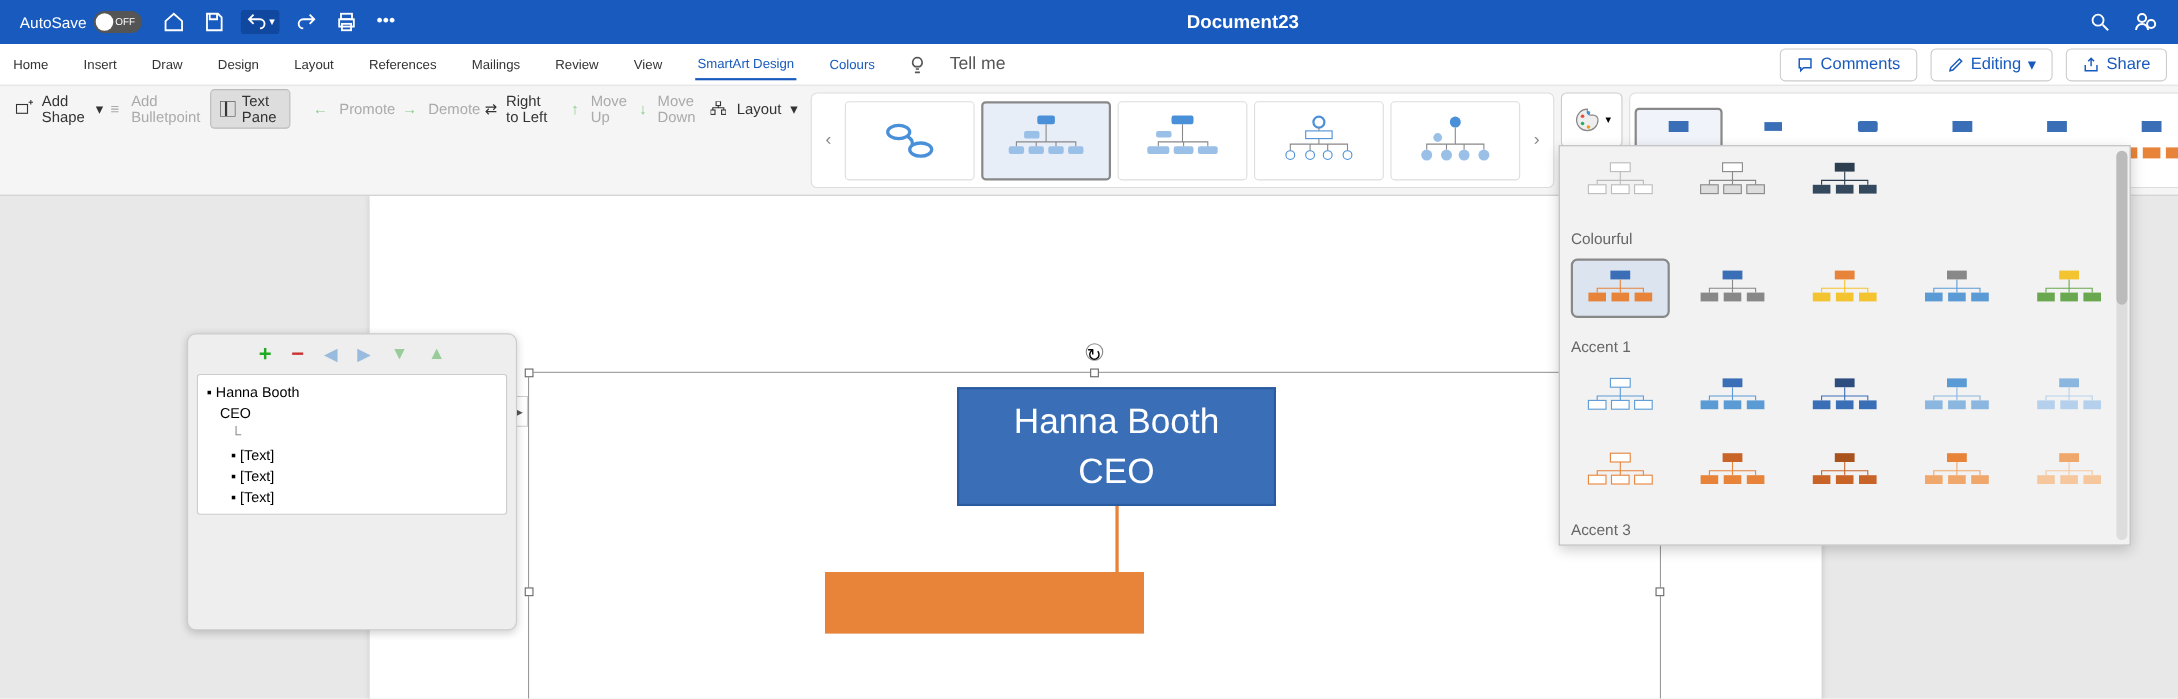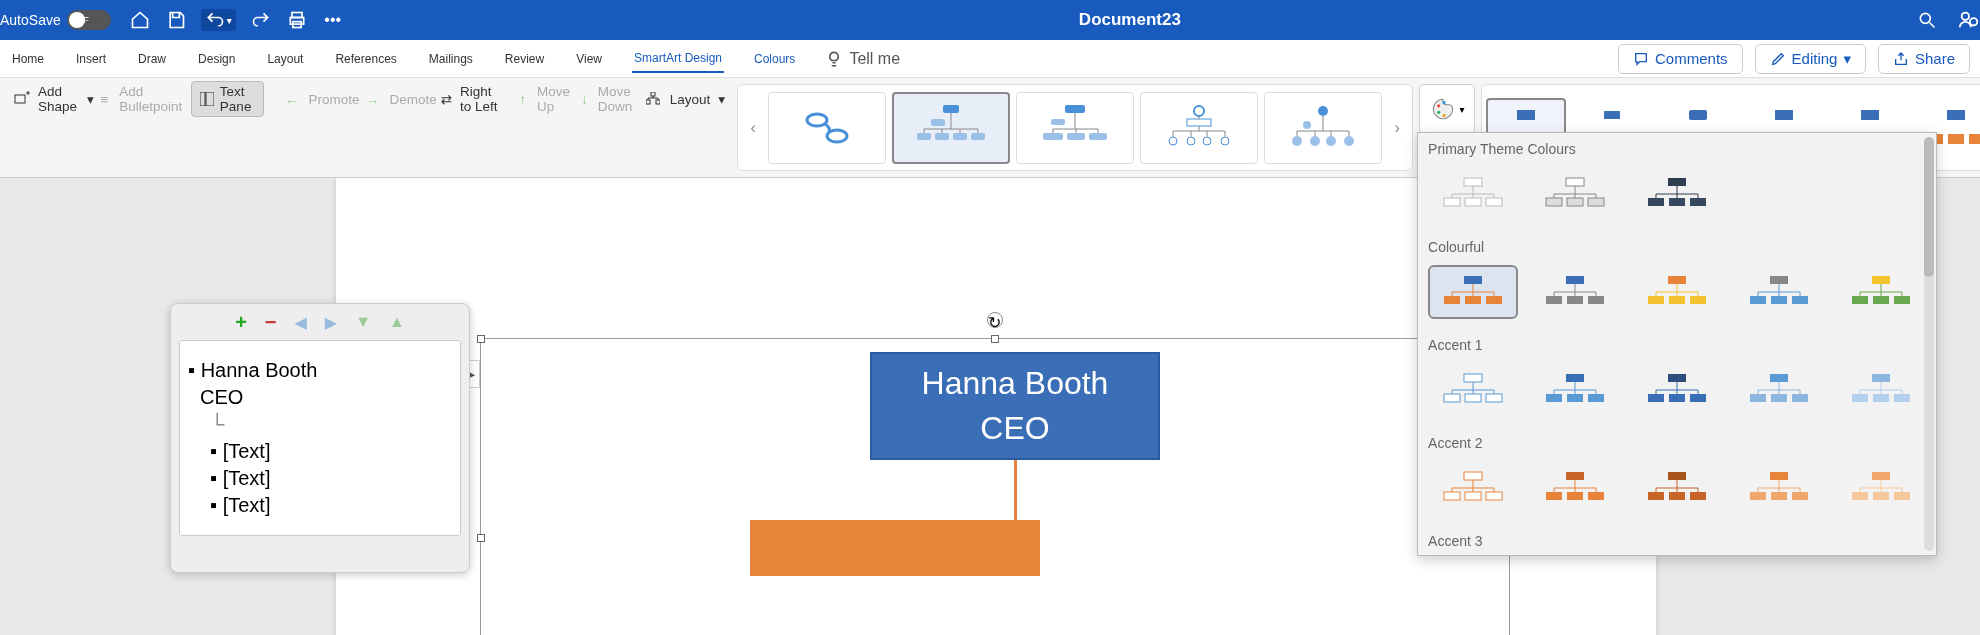"AutoSave" .titlebar { padding: 0 0 -> 0 18px }
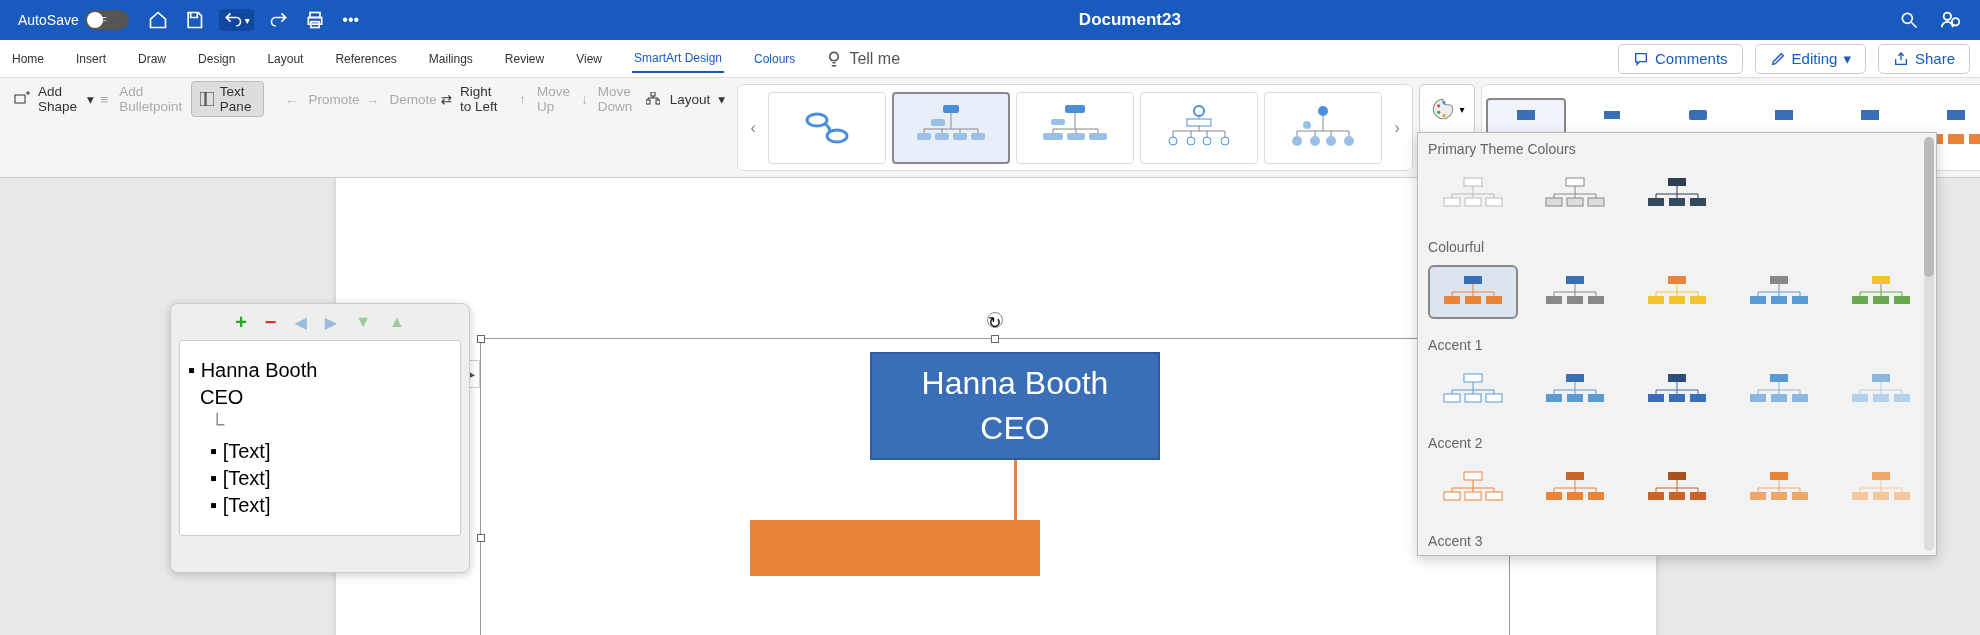"OFF" .toggle-label { right: 22px -> 6px }
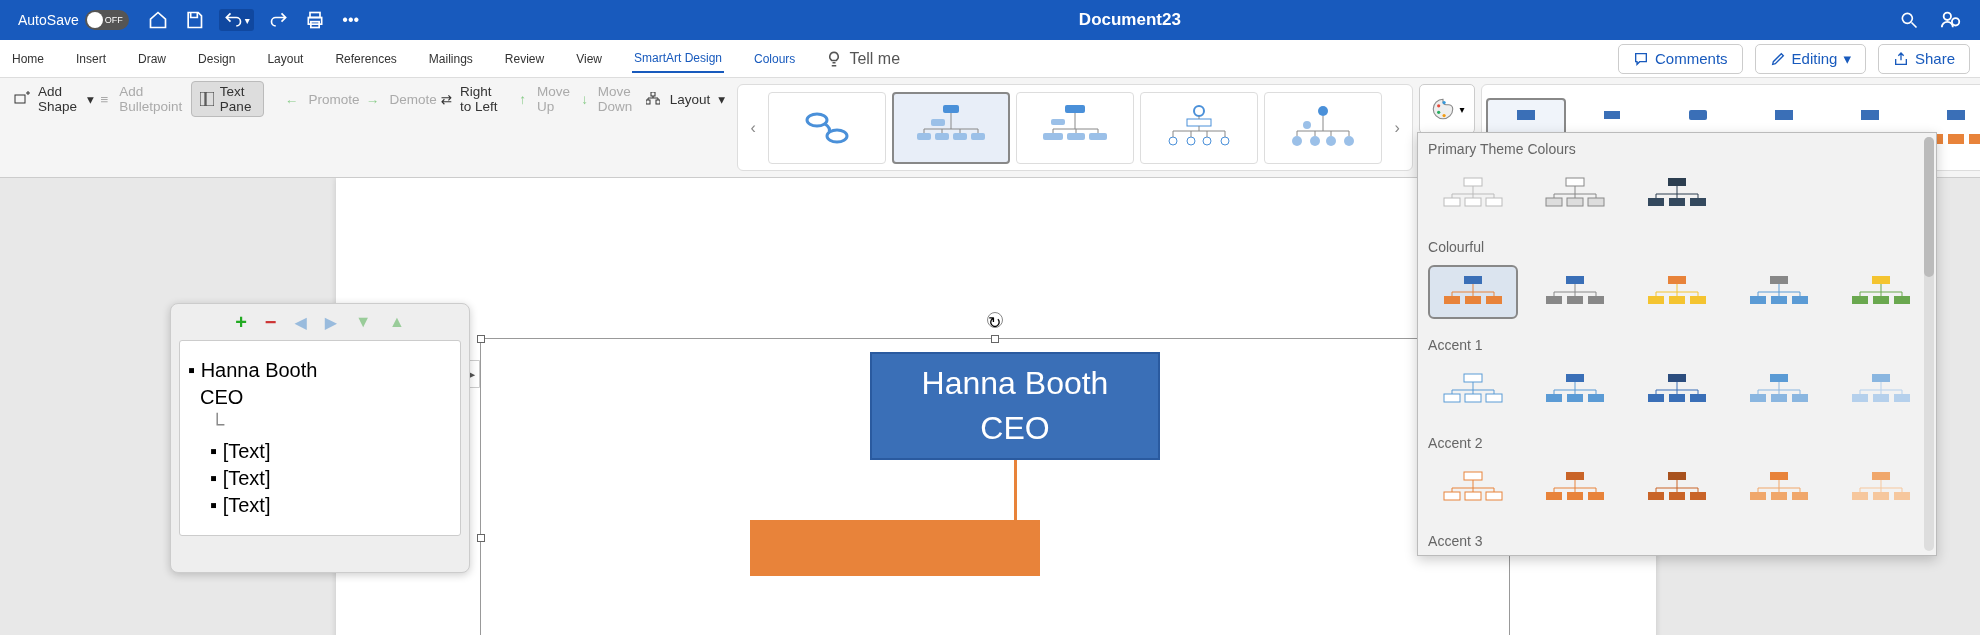"Tell me" .tellme-wrap { gap: 6px -> 20px }
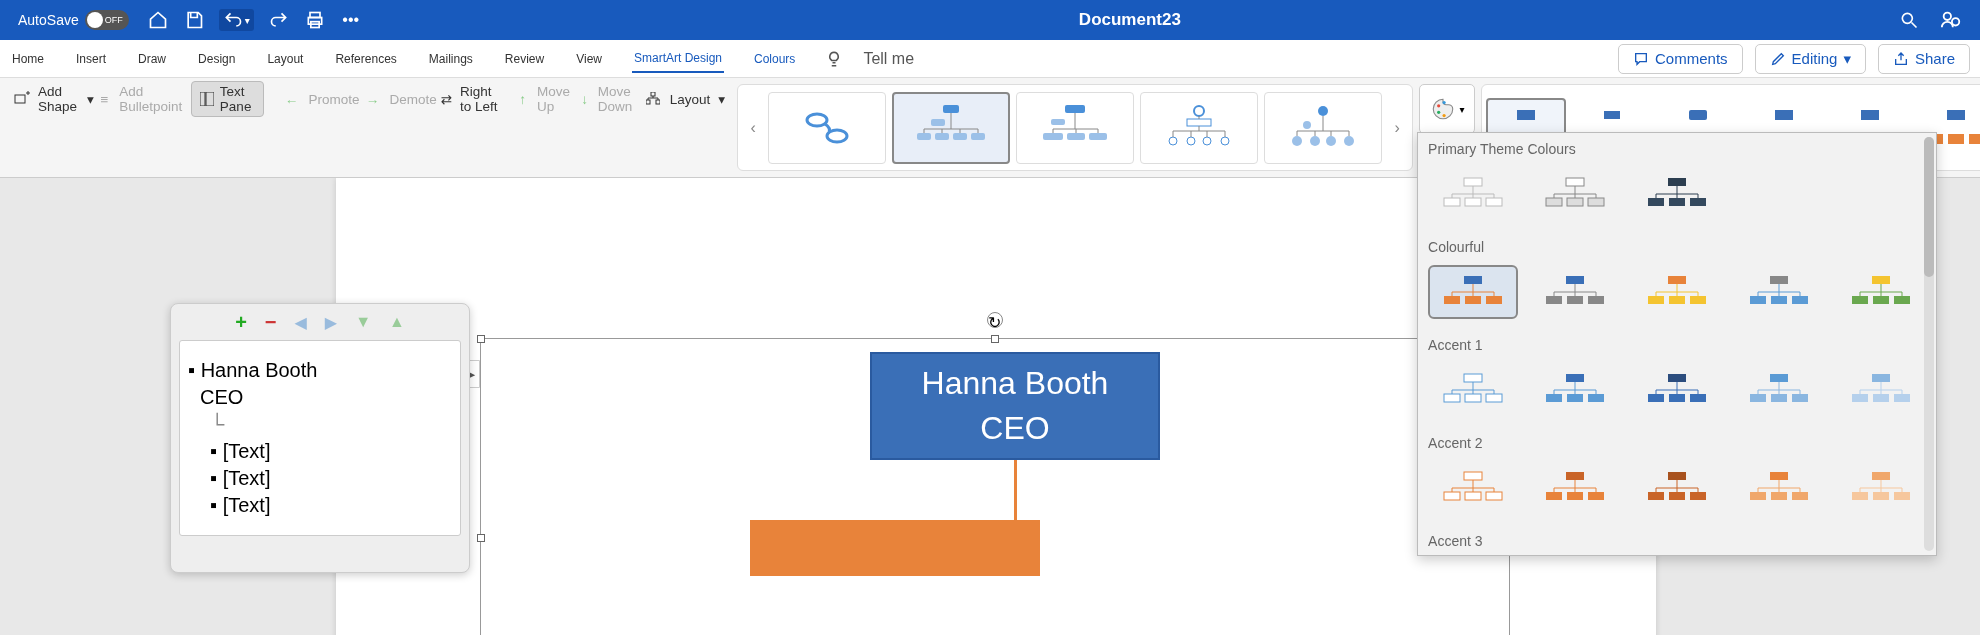"Primary Theme Colours" div.cp-section-label { html: <div>Primary Theme Colours</div> -> none }
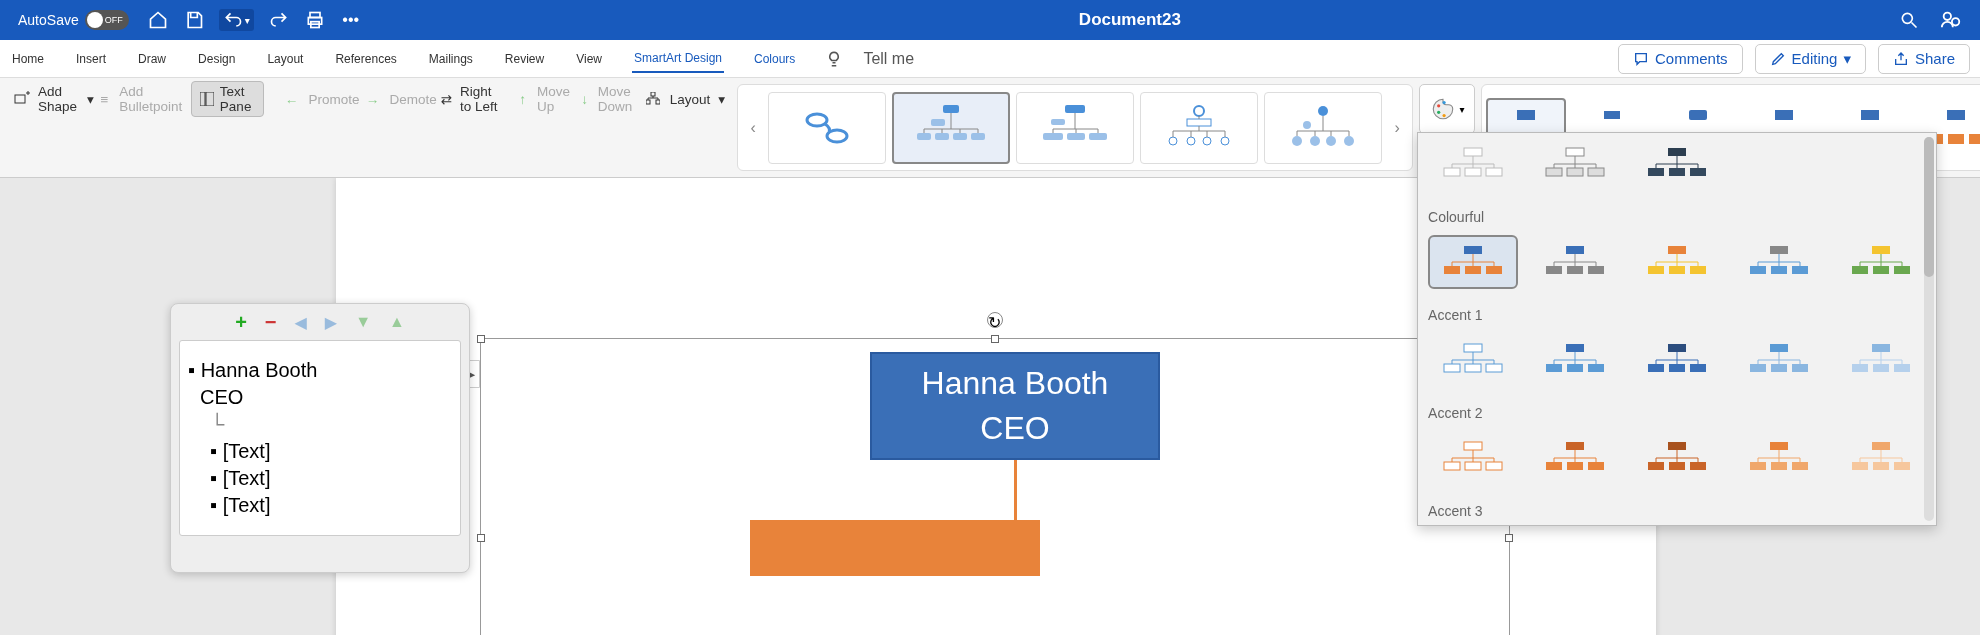"▪ Hanna Booth" .tp-content { font-size: 20px -> 13px; padding: 16px 8px -> 6px 8px }
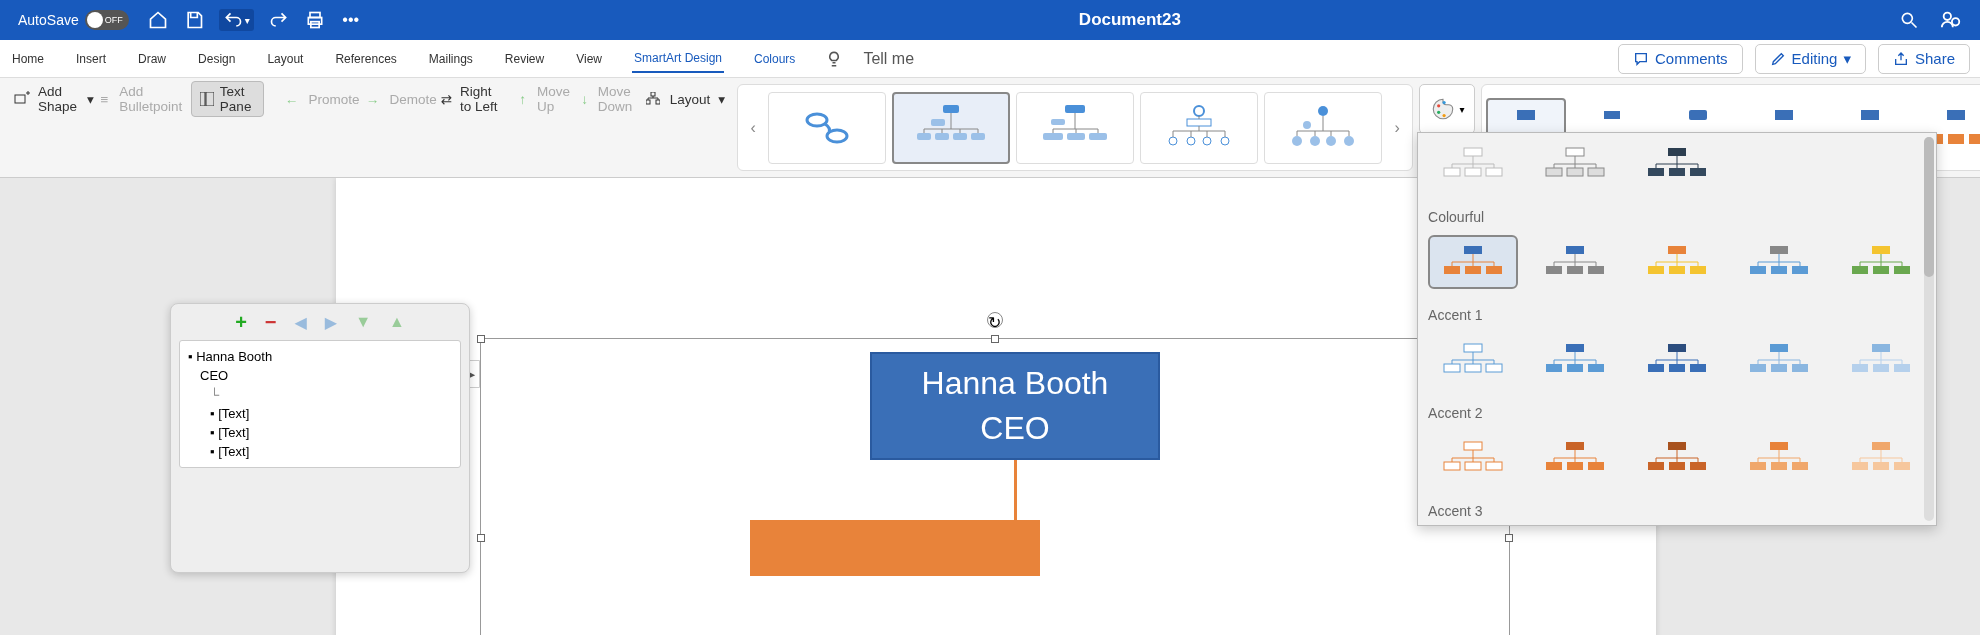"Accent 2" div.cp-section-label { html: <div>Accent 2</div> -> none }
